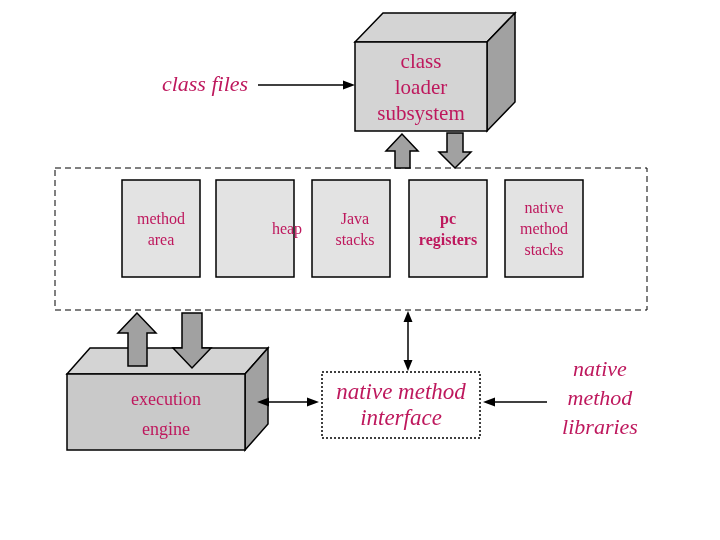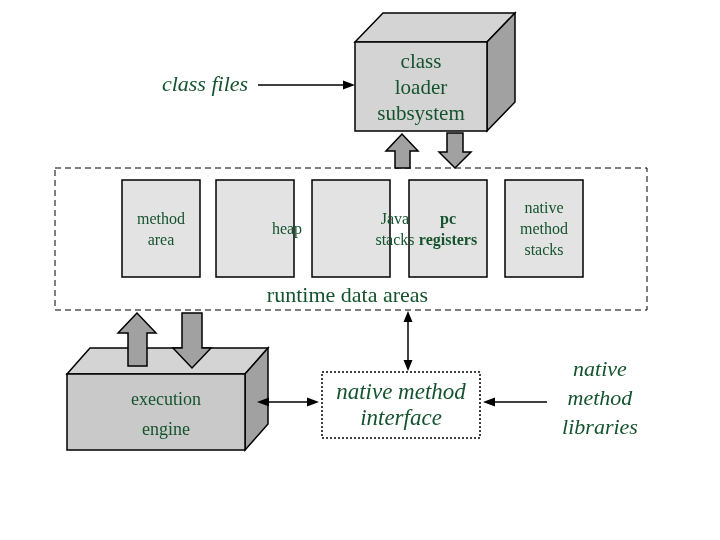"class" .lbl { color: #14532d -> #be185d }
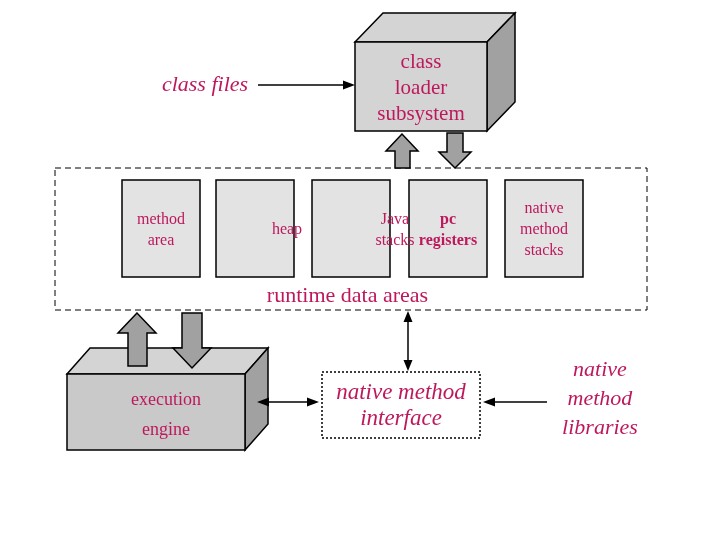"Java" .lbl-cell-2 { padding-left: 40px -> none }
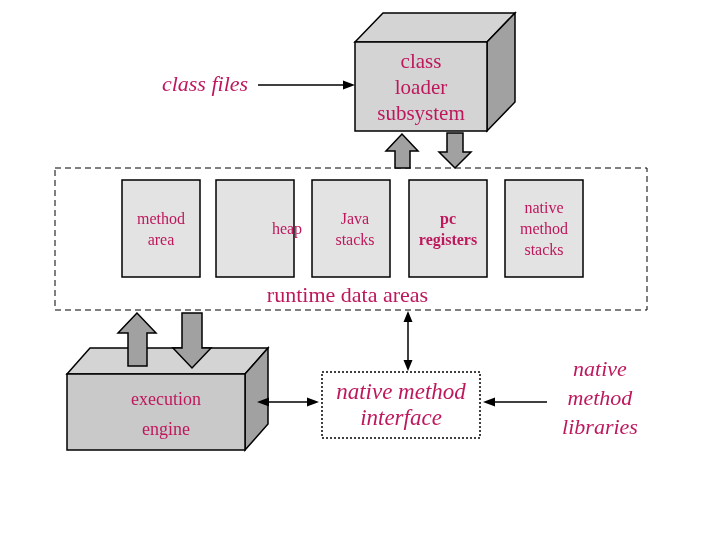"runtime data areas" div.lbl { html: <div>runtime data areas</div> -> none }
